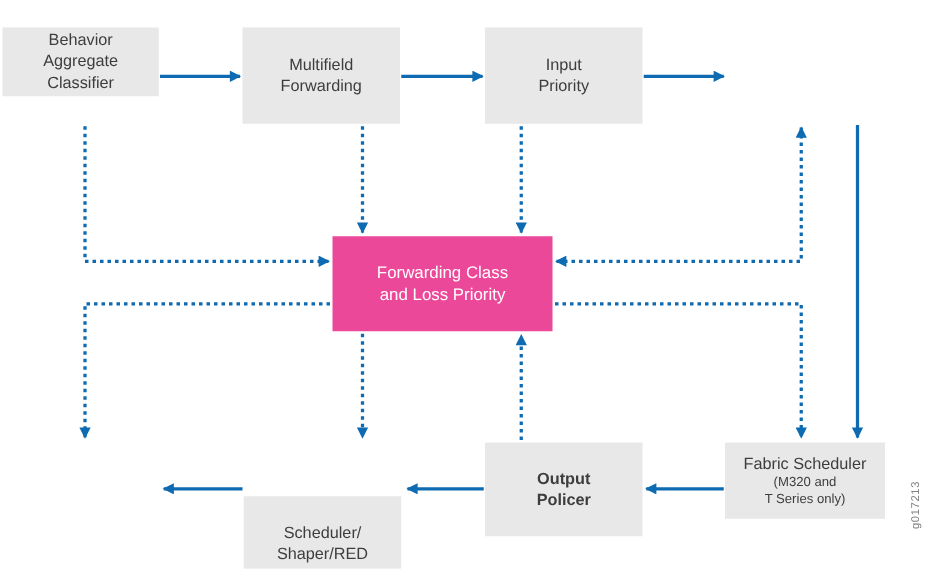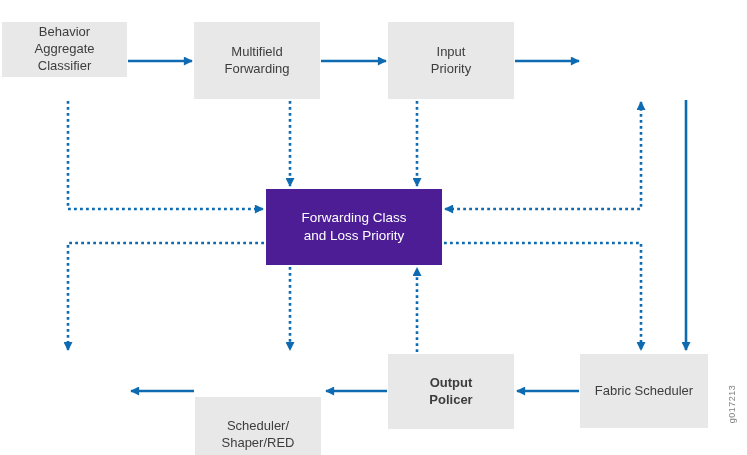"Forwarding Class" .node.center { background: #4c1d95 -> #ec4899 }
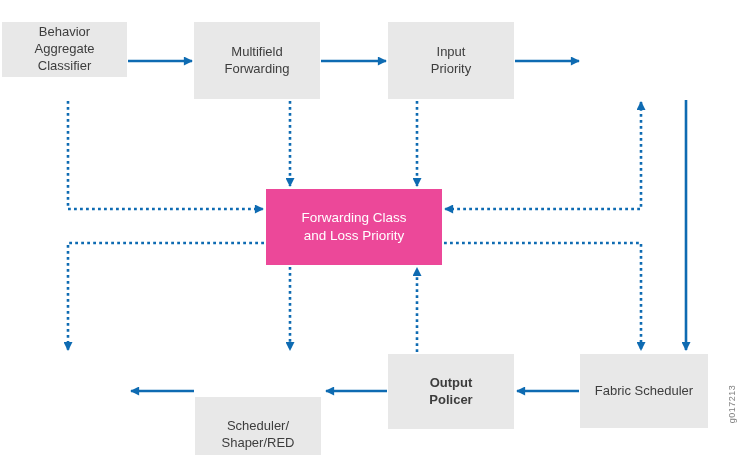"Fabric Scheduler" div.node { height: 74px -> 61px }
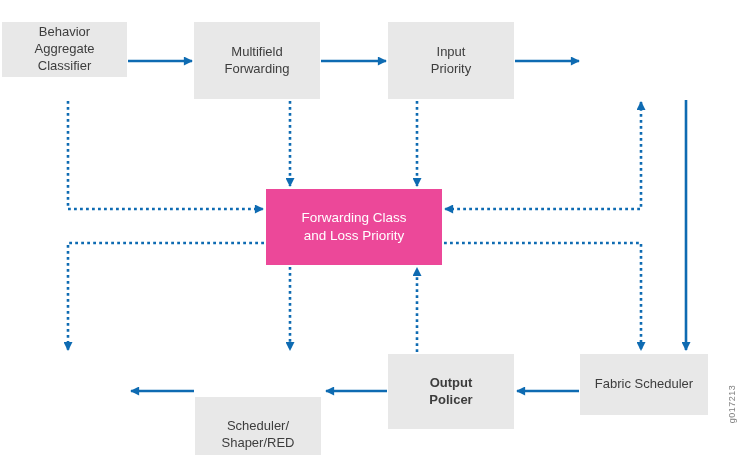"(M320 and" span.sublabel { html: none -> <span>(M320 and T Series only)</span> }
